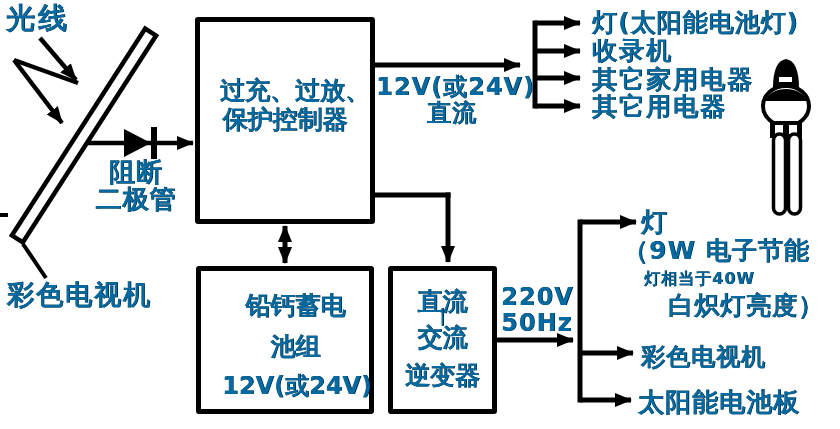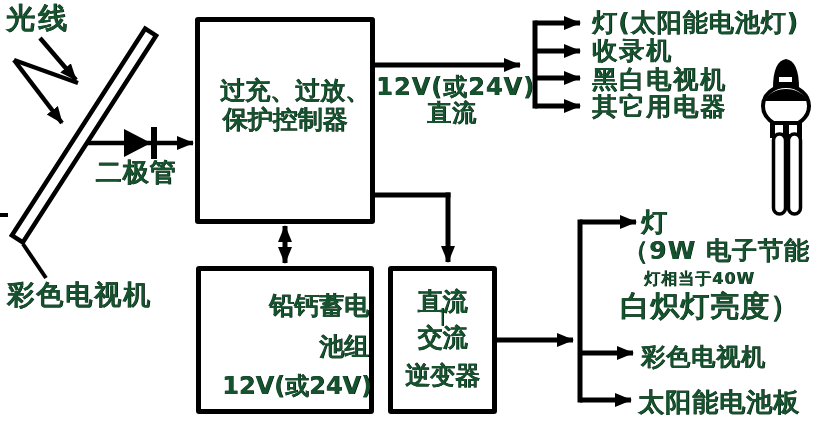"光线" #stage { color: #14532d -> #0369a1 }
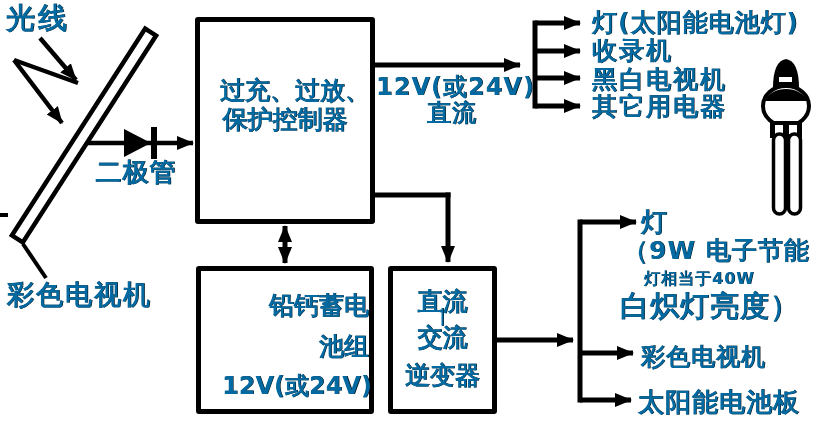"黑白电视机" div.lbl { text: 黑白电视机 -> 其它家用电器 }
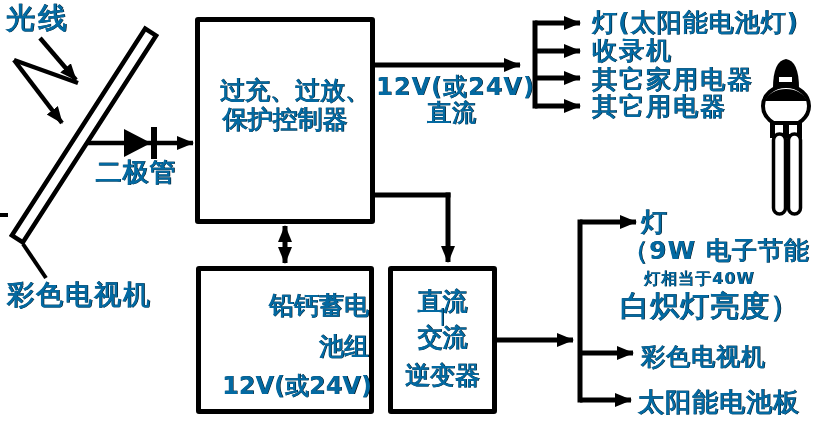"阻断" div { html: none -> <div>阻断</div> }
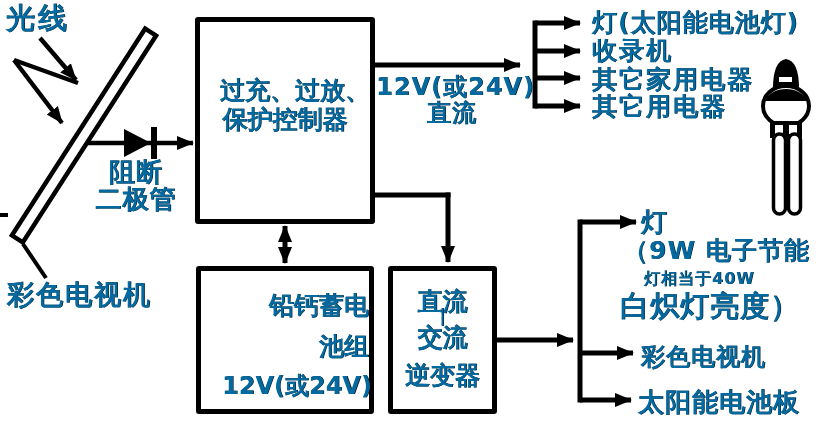"铅钙蓄电" .box .bleft { text-align: right -> center }
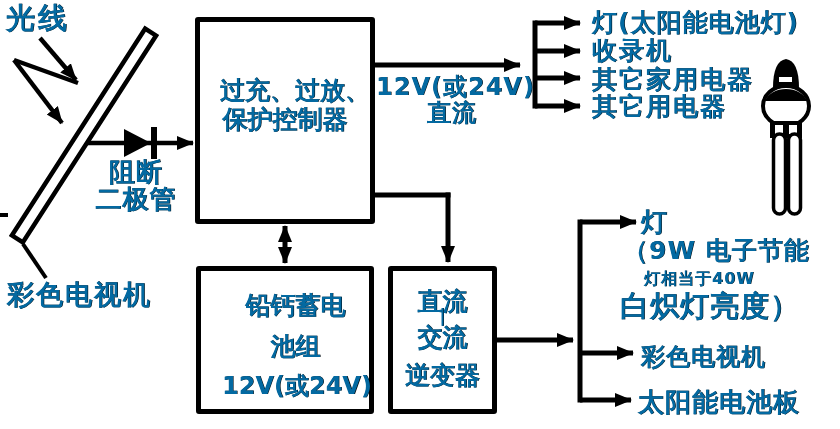"220V" div.lbl { html: none -> <div> <div>220V</div> <div>50Hz</div> </div> }
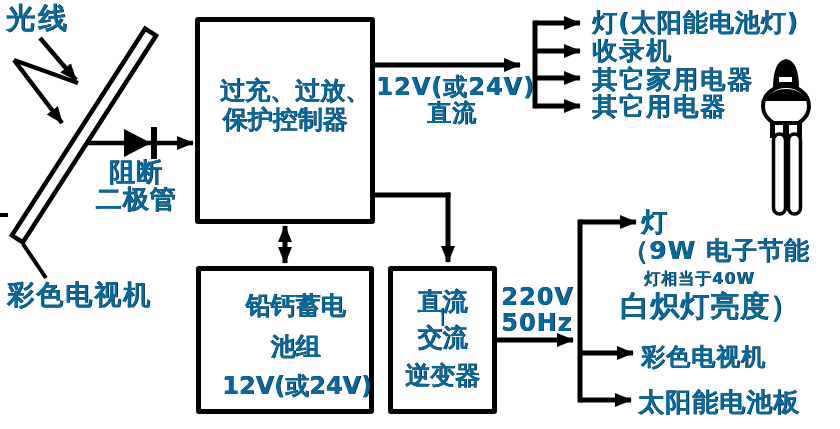"白炽灯亮度）" div.lbl { font-size: 29px -> 25px; left: 620px -> 668px }
